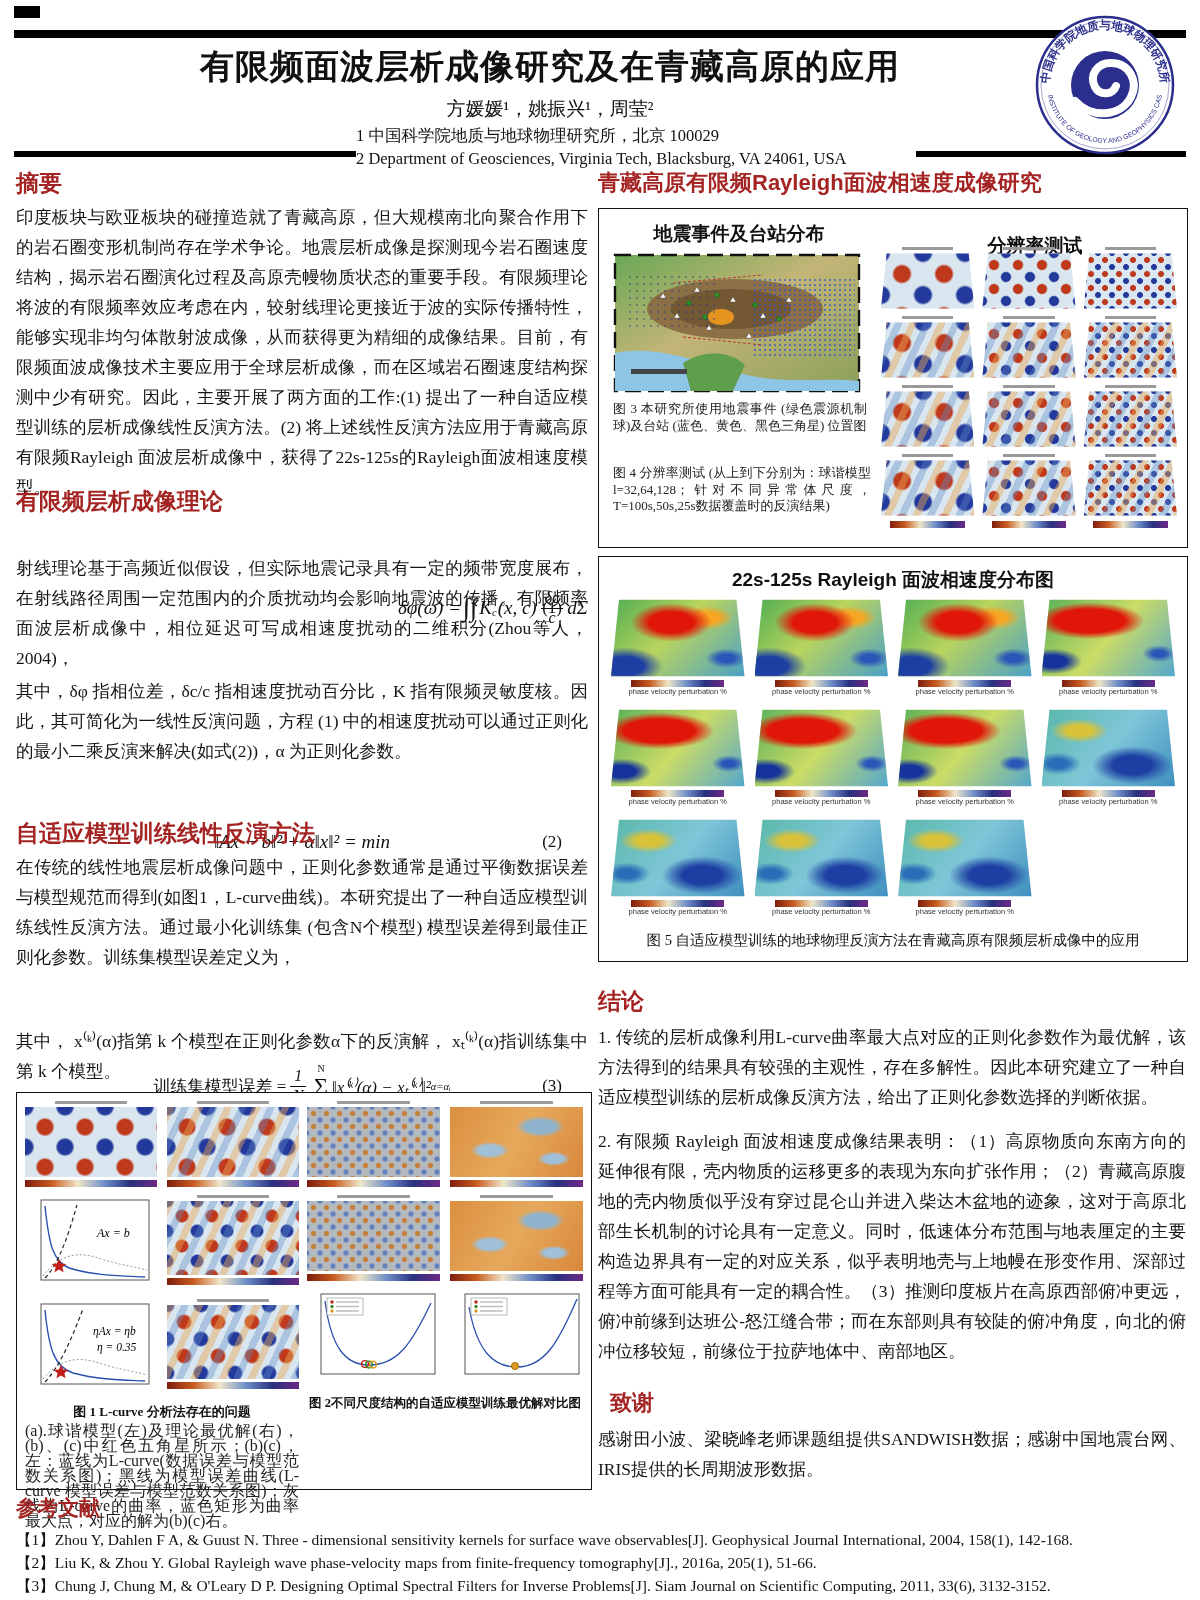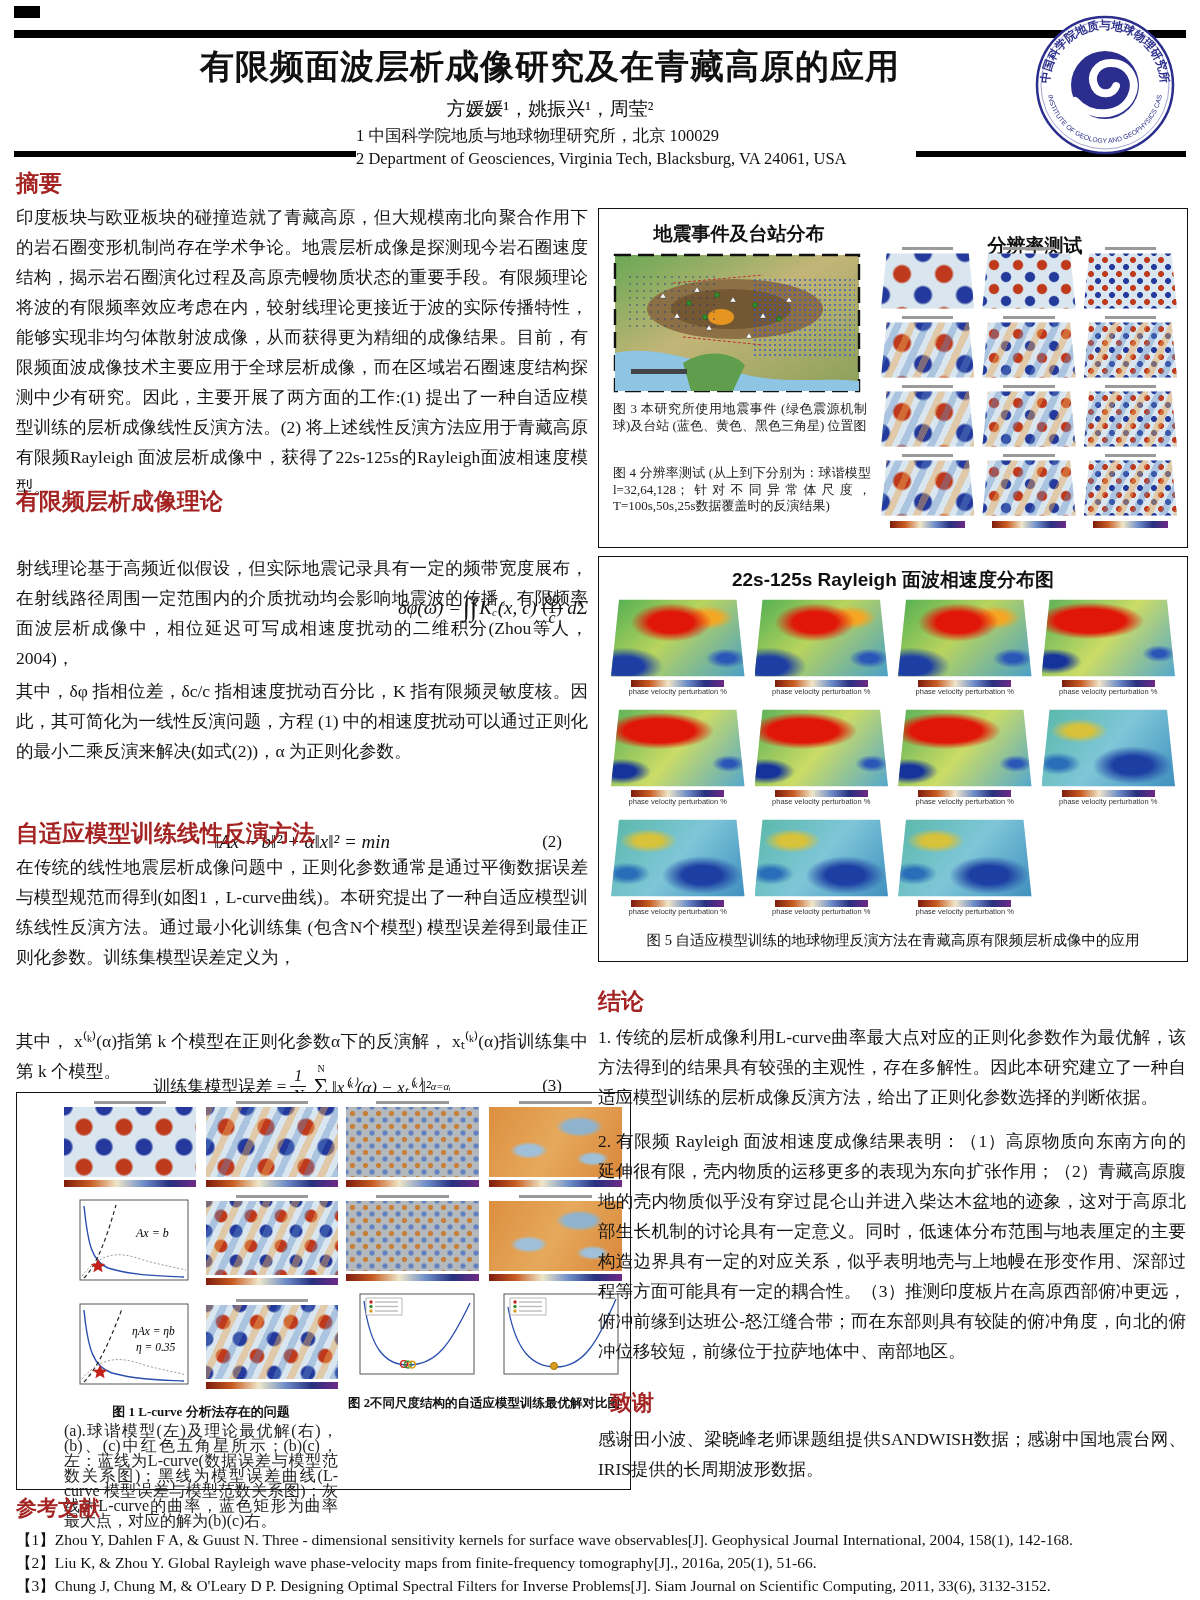"青藏高原有限频Rayleigh面波相速度成像研究" div.abs { html: none -> <div>青藏高原有限频Rayleigh面波相速度成像研究</div> }
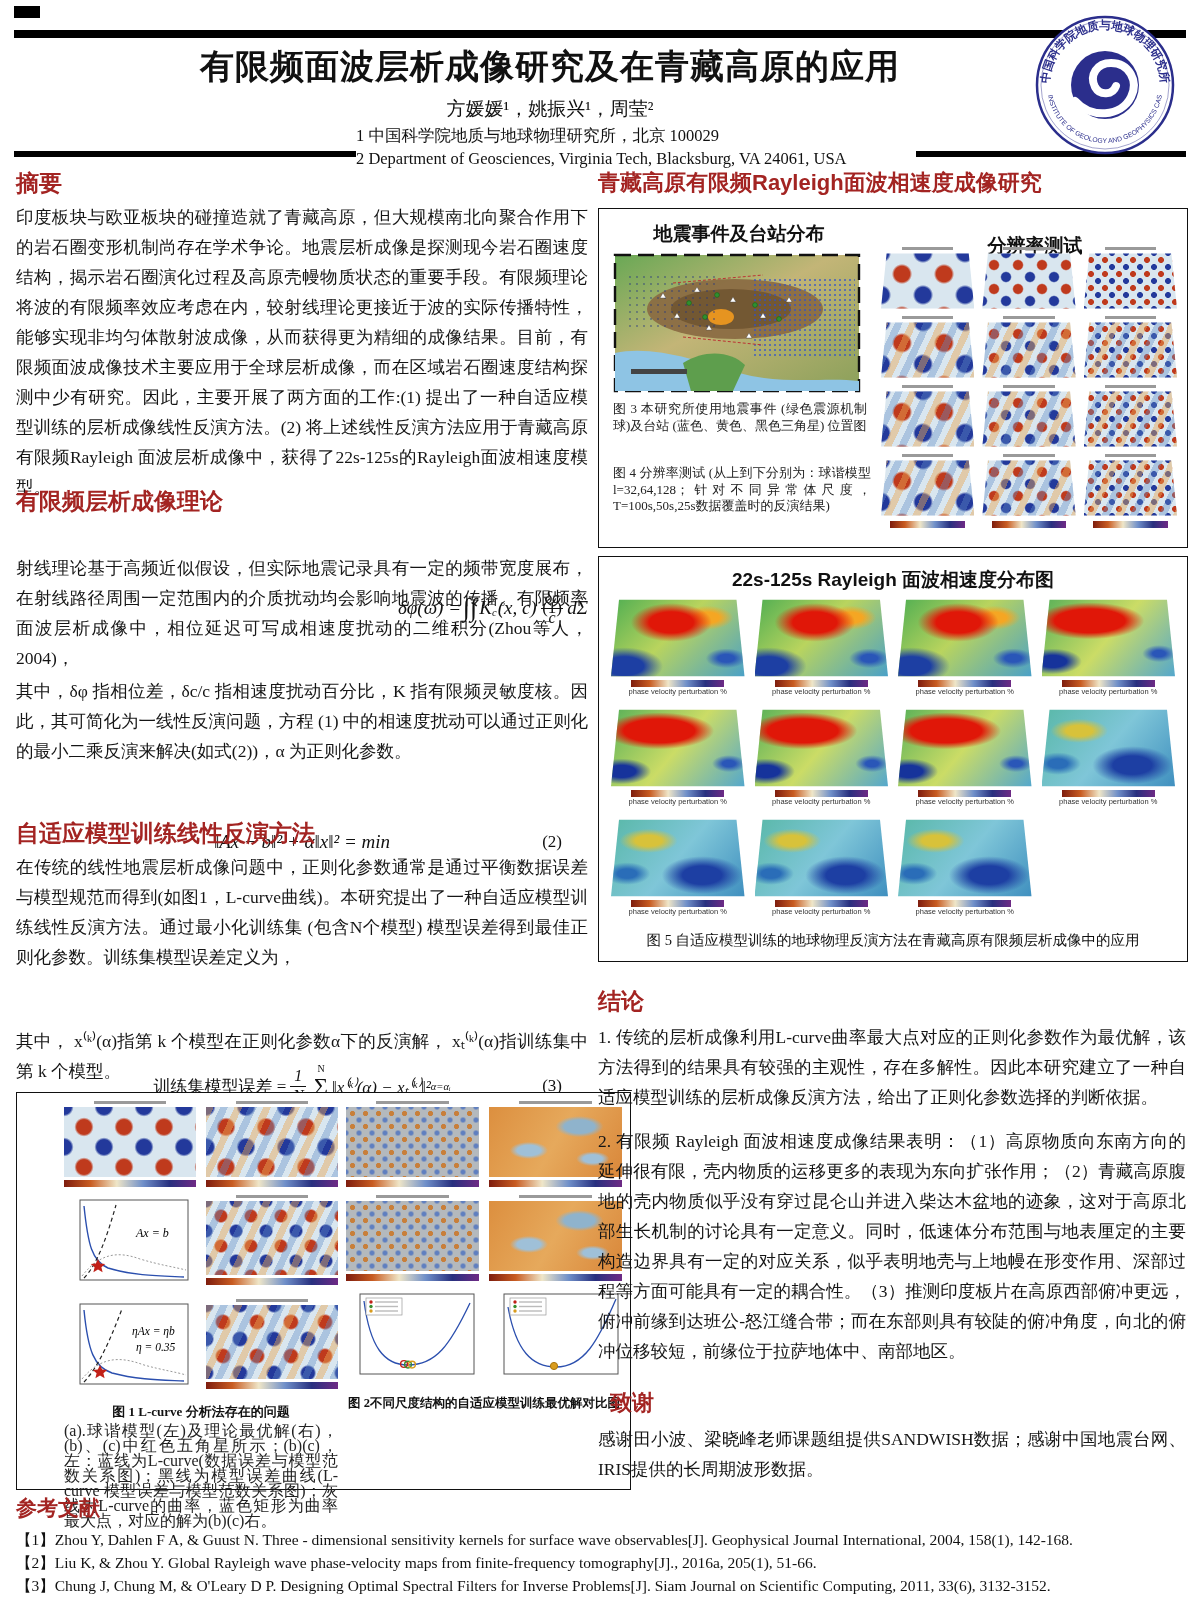"Ax = b" div.abs { padding-left: 39px -> none }
